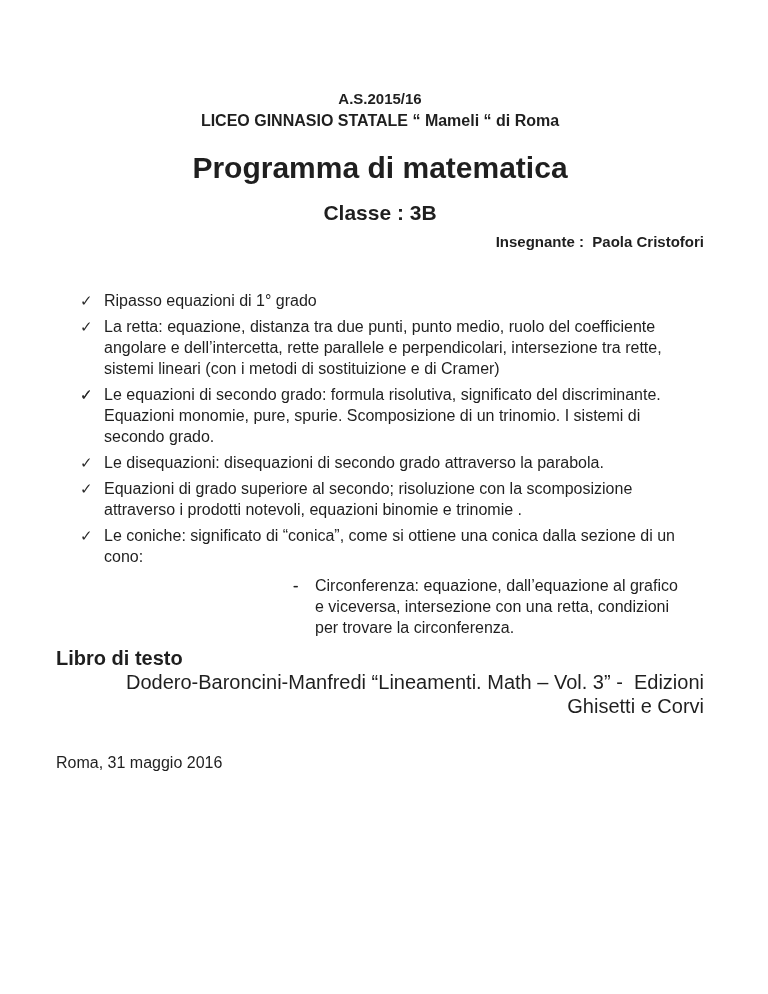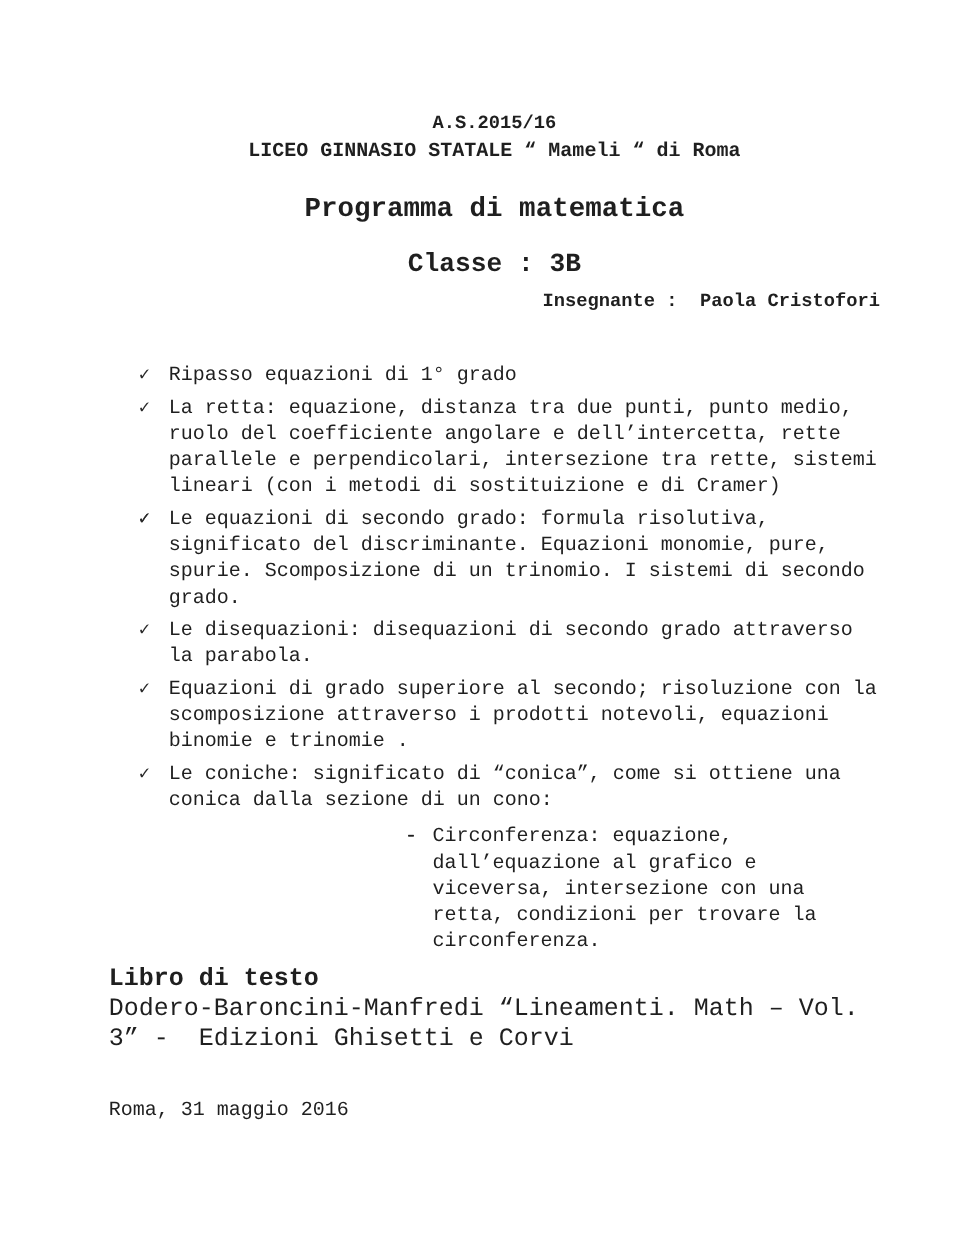"A.S.2015/16" .page { font-family: Liberation Mono, monospace -> Liberation Sans, sans-serif; padding: 88px 64px 0 87px -> 88px 64px 0 56px }
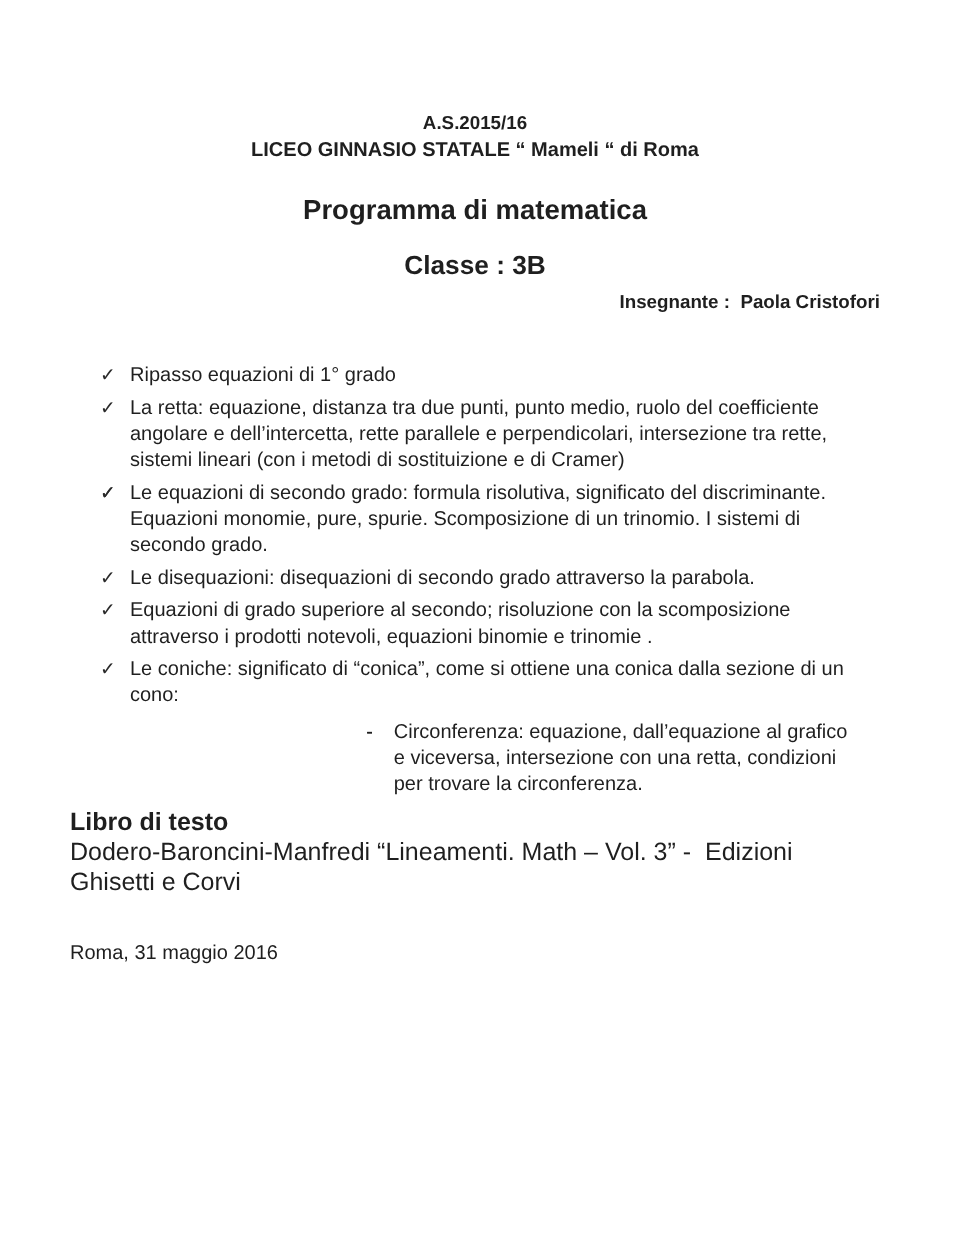"Programma di matematica" .doc-title { font-size: 22px -> 30px }
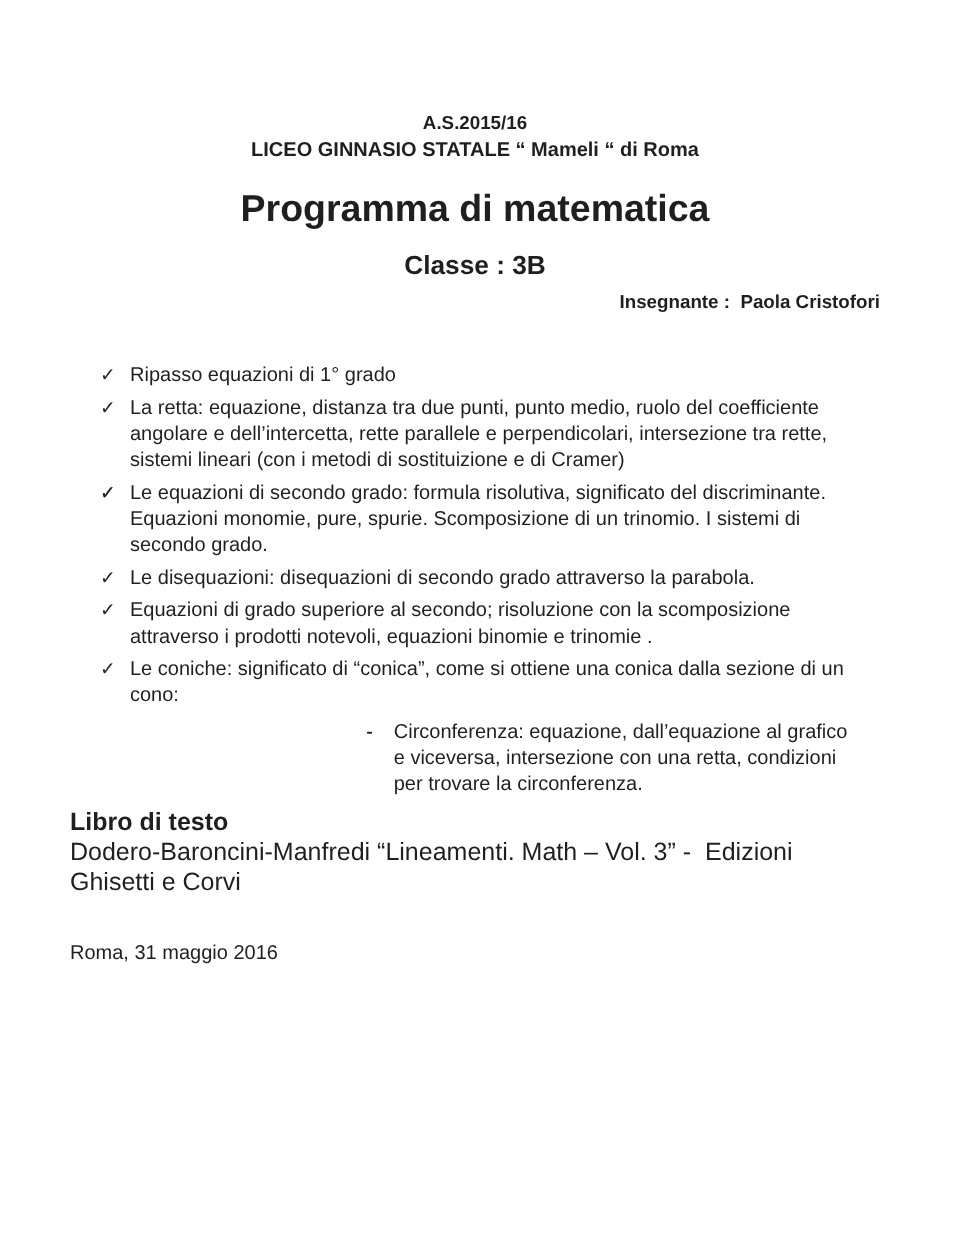"Dodero-Baroncini-Manfredi “Lineamenti." .book-reference { text-align: none -> right }
